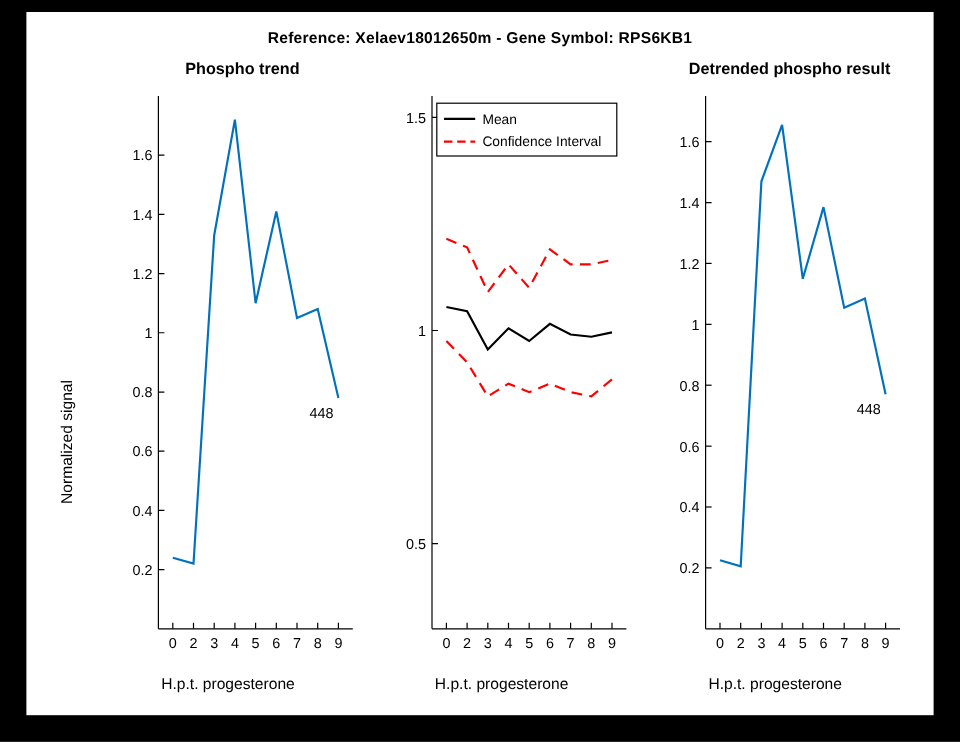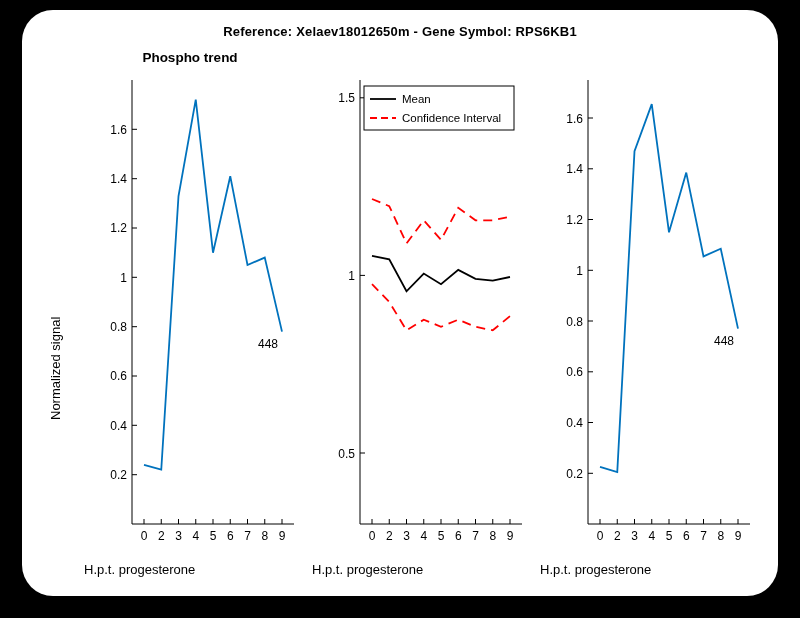"Reference: Xelaev18012650m - Gene" #figure { border-radius: 31px -> none }
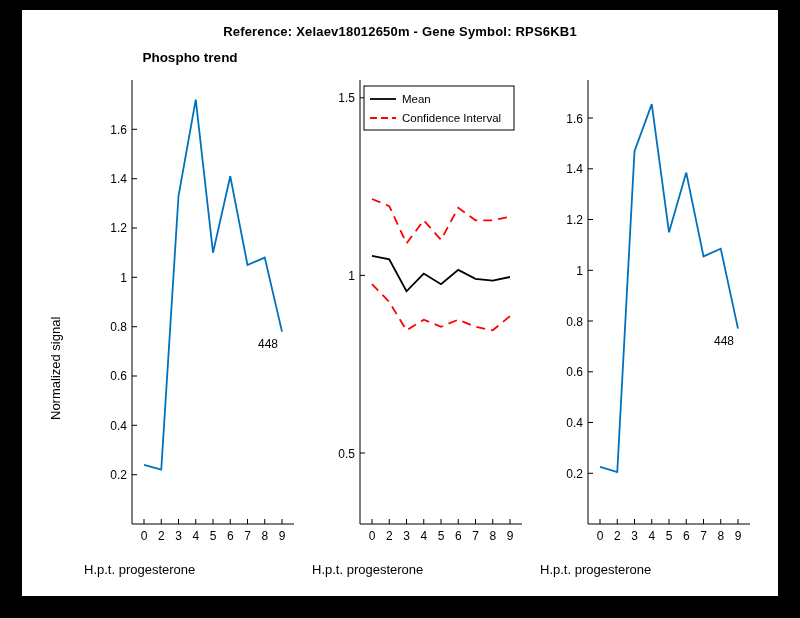"Phospho trend" .panel-title { left: 0 -> 12px }
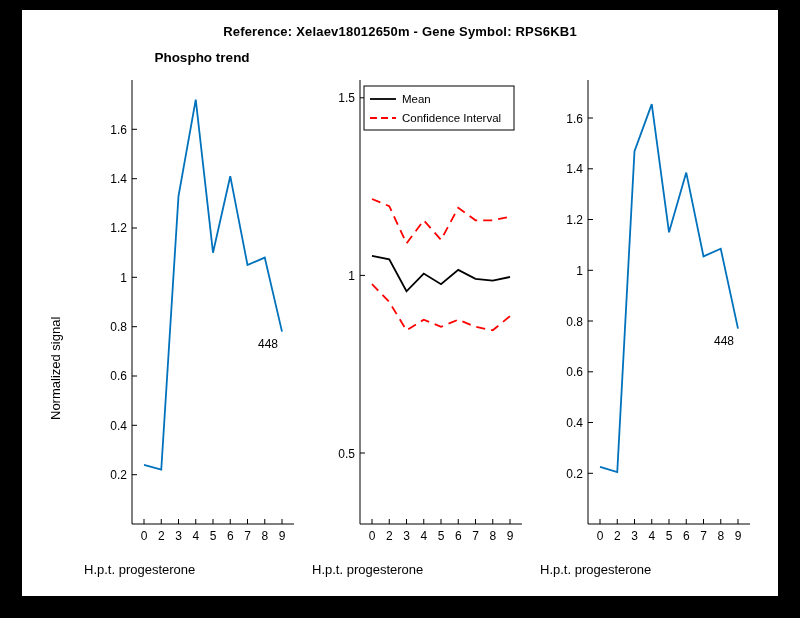"Detrended phospho result" div.panel-title { html: none -> <div>Detrended phospho result</div> }
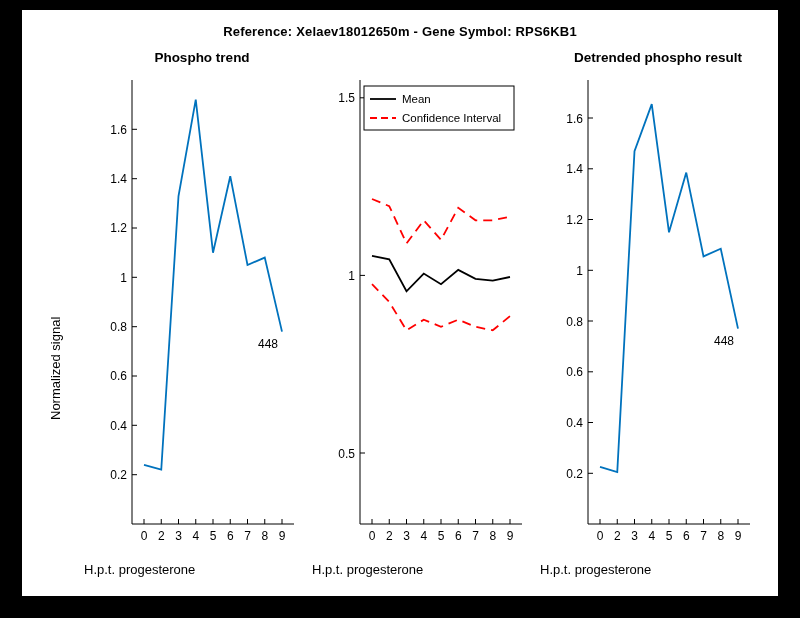"H.p.t. progesterone" .axlabel { text-align: left -> center }
